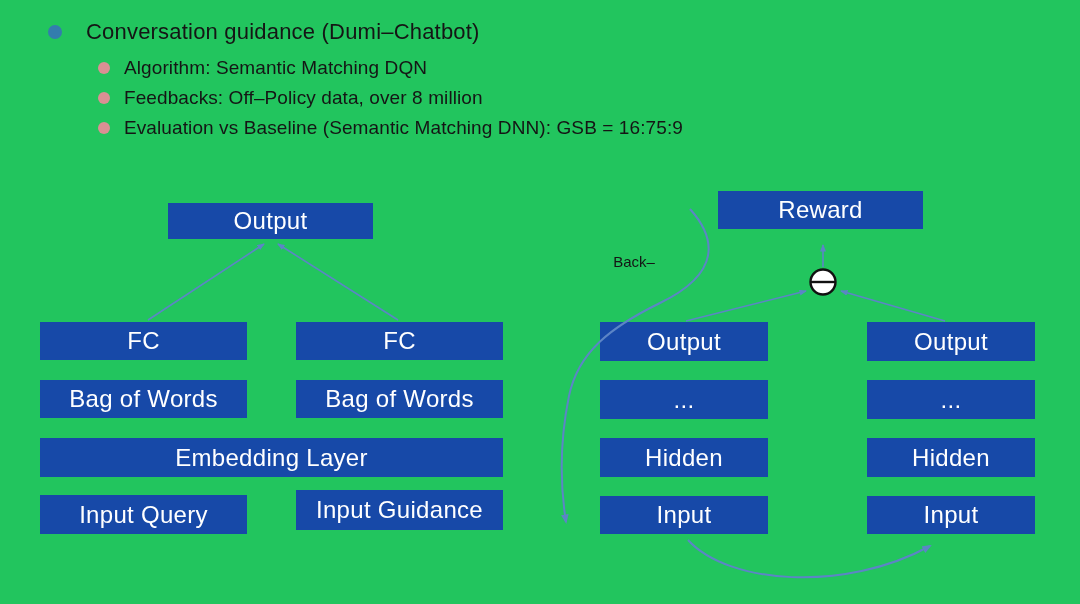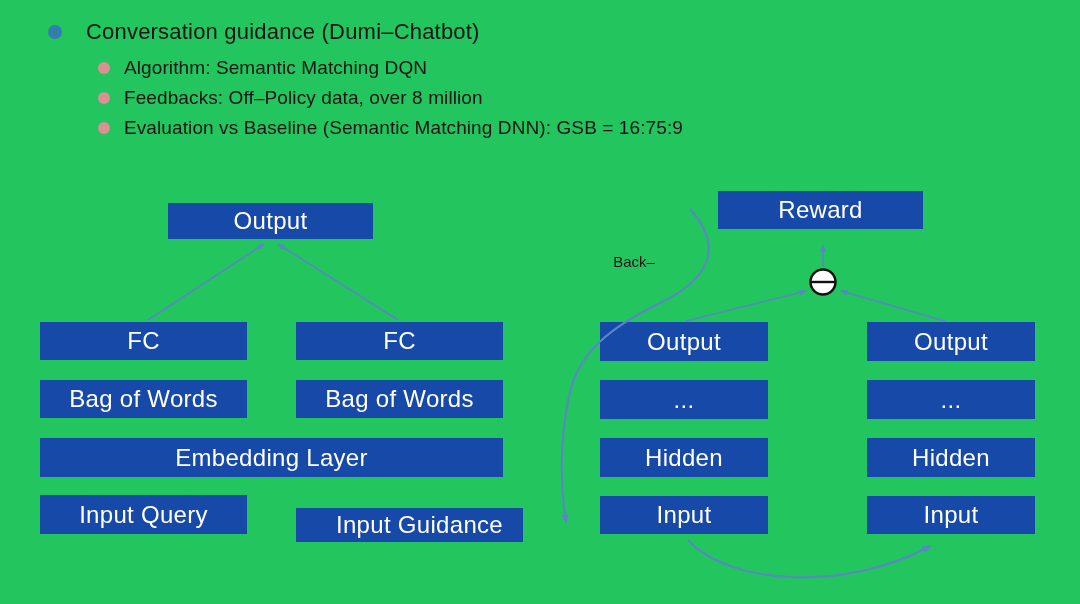"Input Guidance" div.nnbox { height: 34px -> 40px; padding-left: 20px -> none; top: 508px -> 490px }
